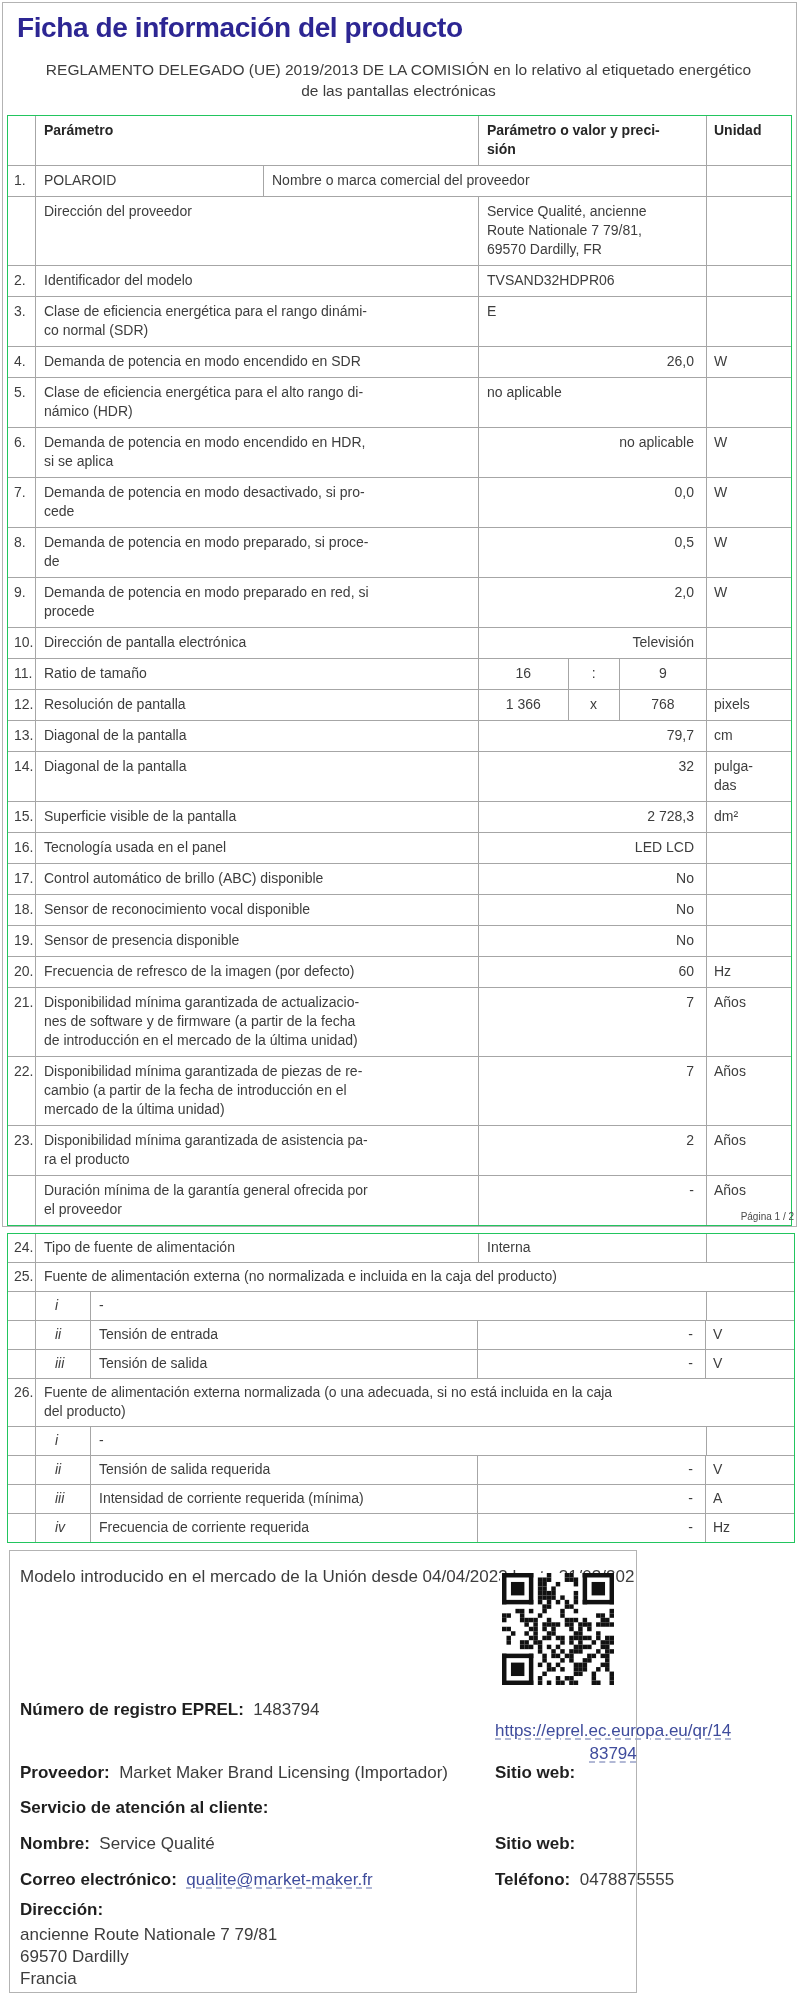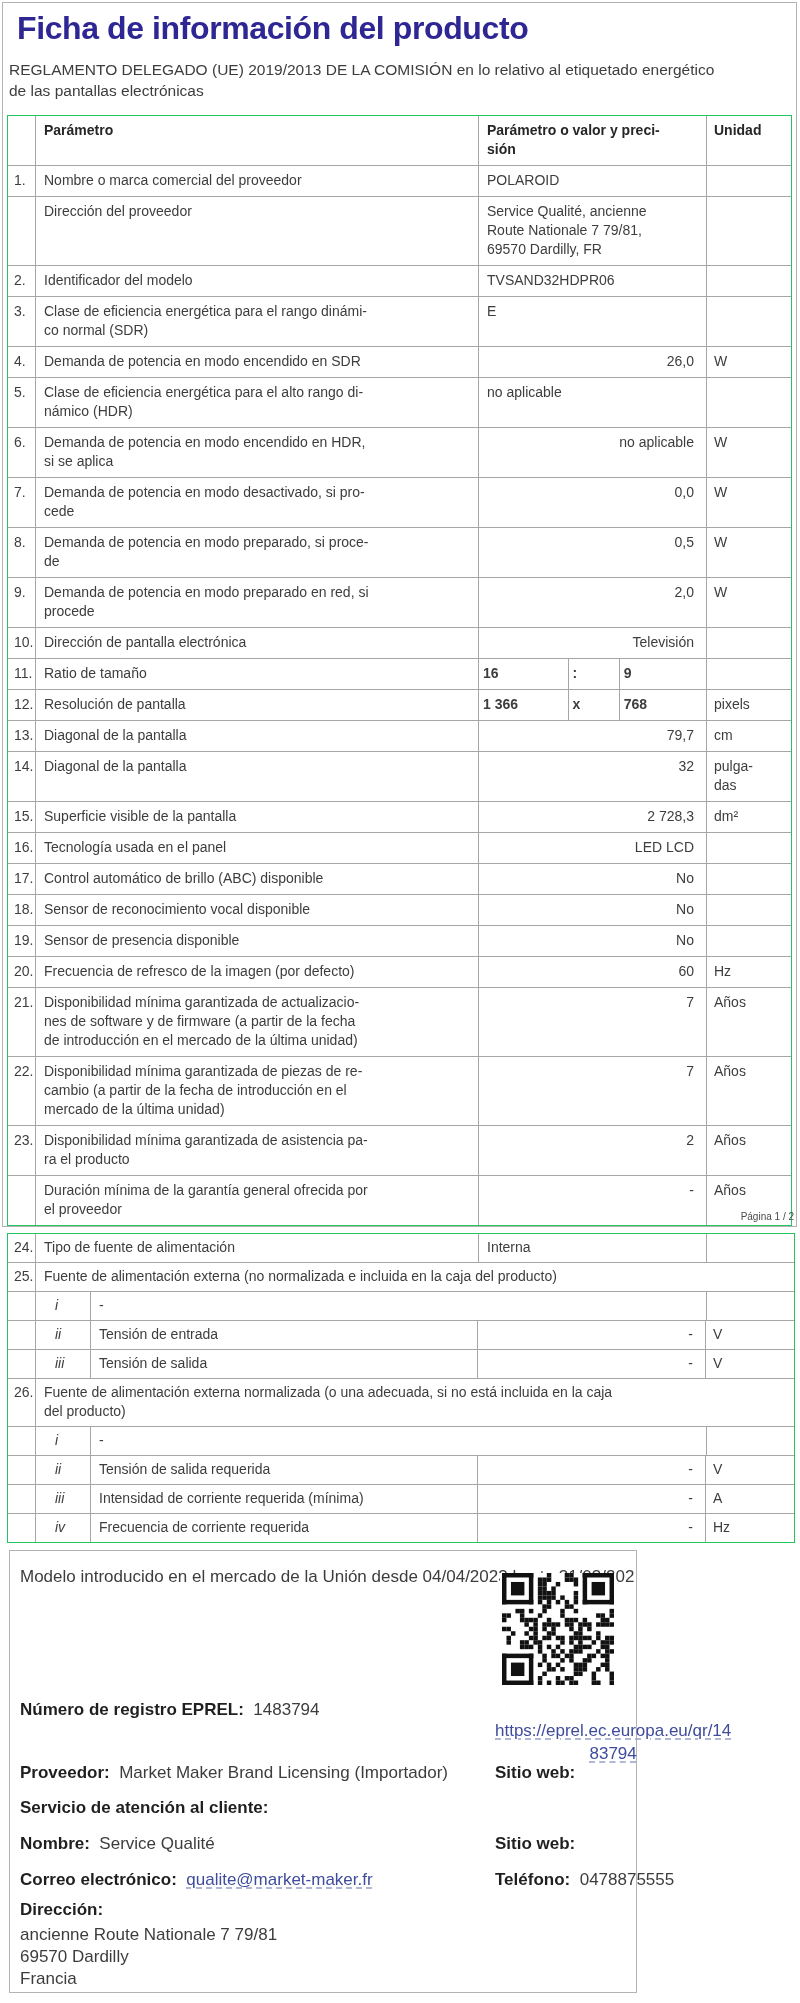"Ficha de información del producto" h1.title { font-size: 32px -> 28px }
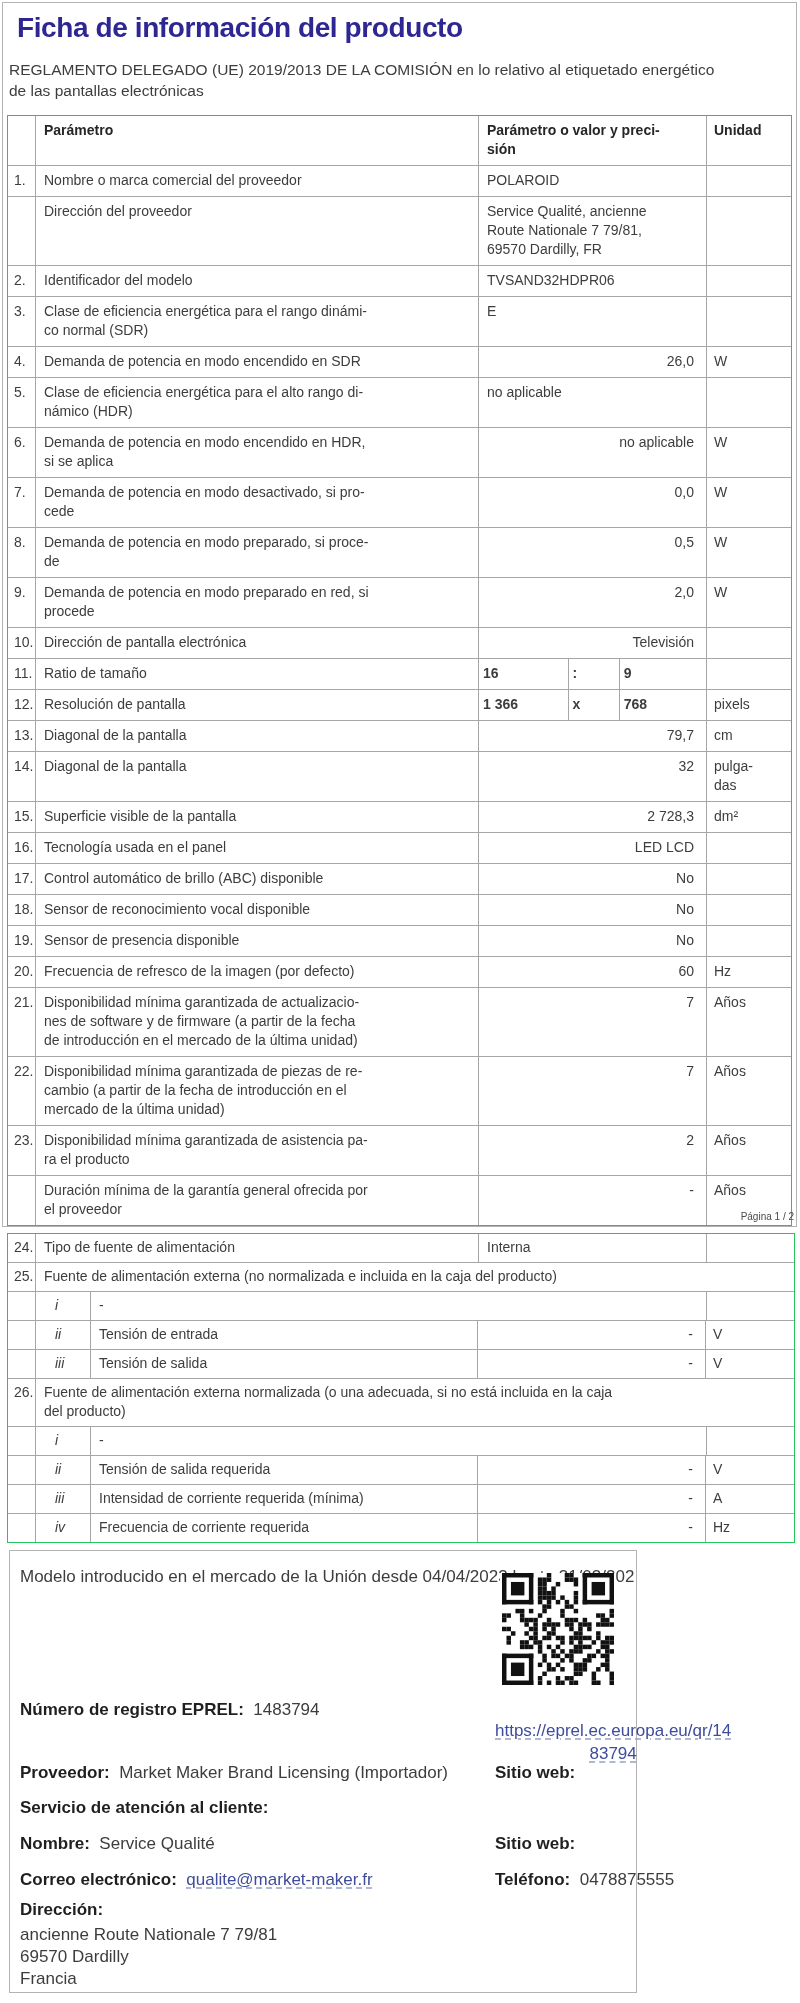"REGLAMENTO DELEGADO (UE) 2019/2013 DE" .subtitle { text-align: none -> center }
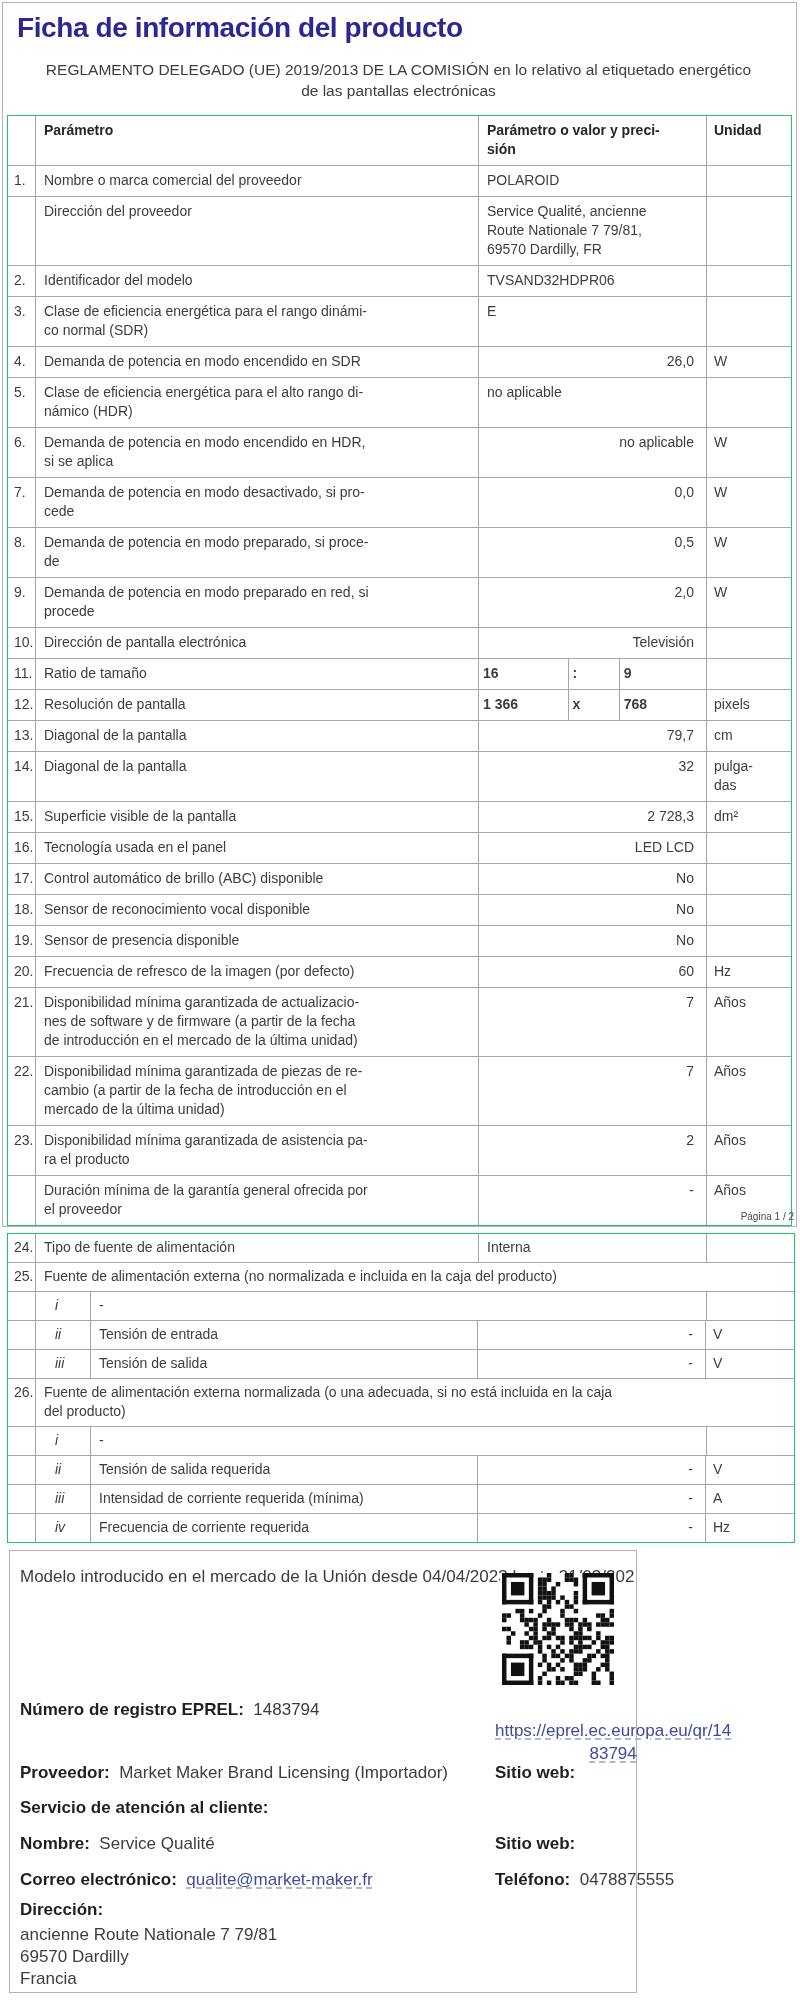"Nombre o marca comercial del" div.cell { order: before "POLAROID" -> after "POLAROID" }
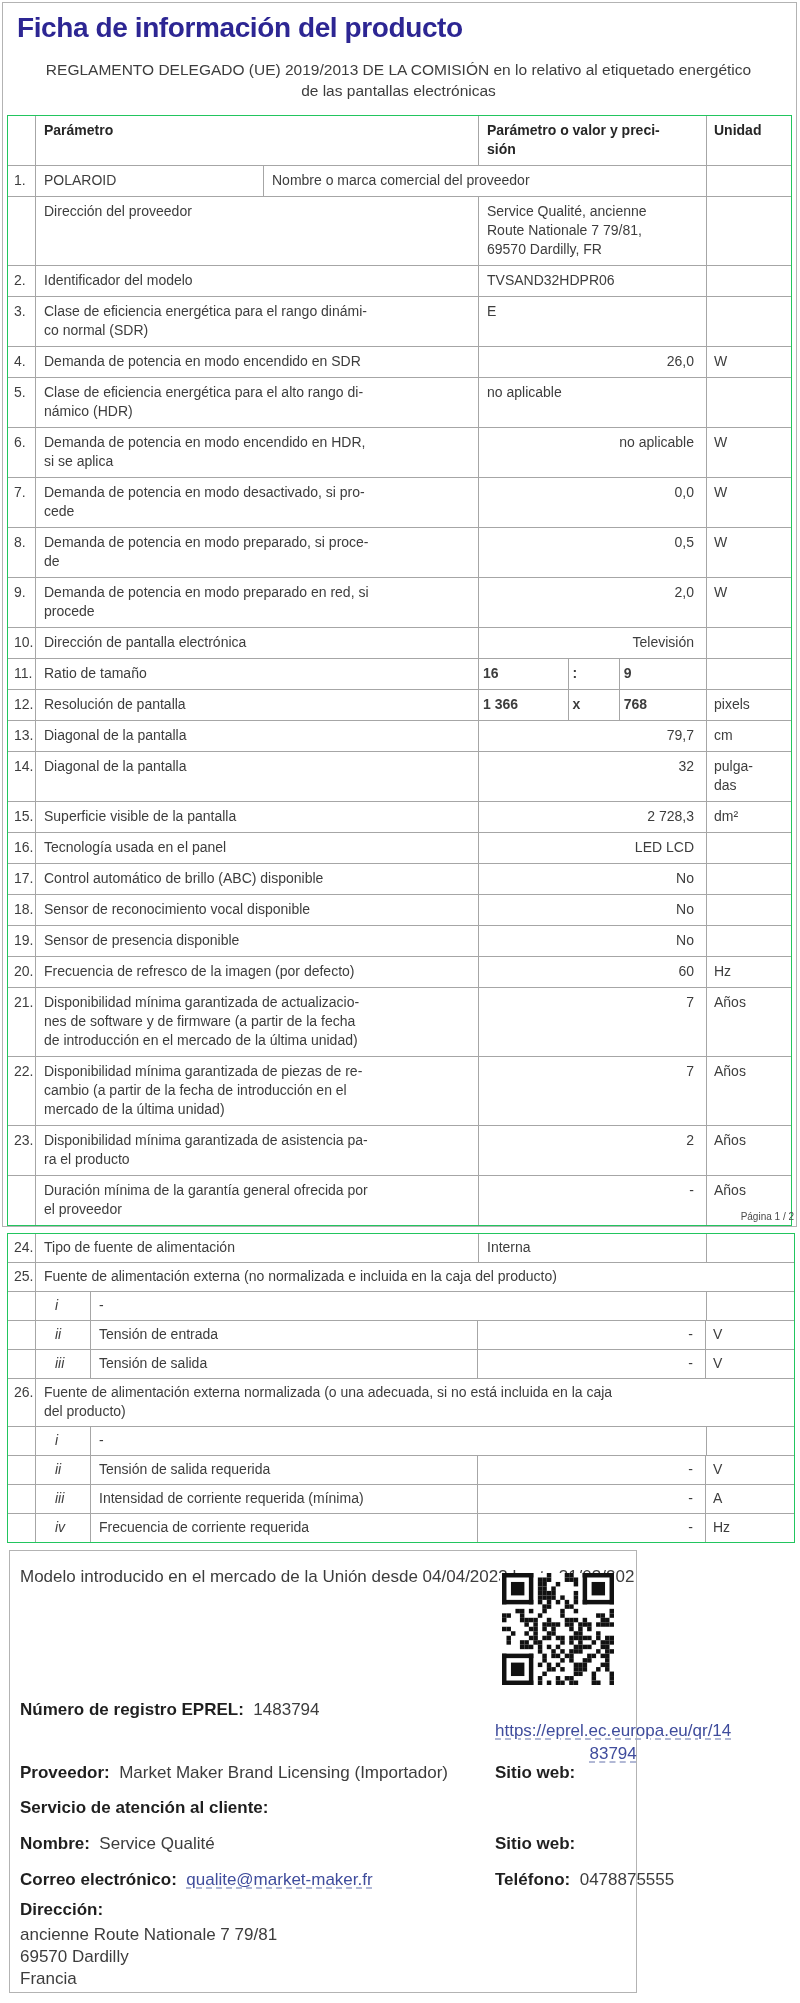"16" .split > div { font-weight: bold -> none; text-align: left -> center }
